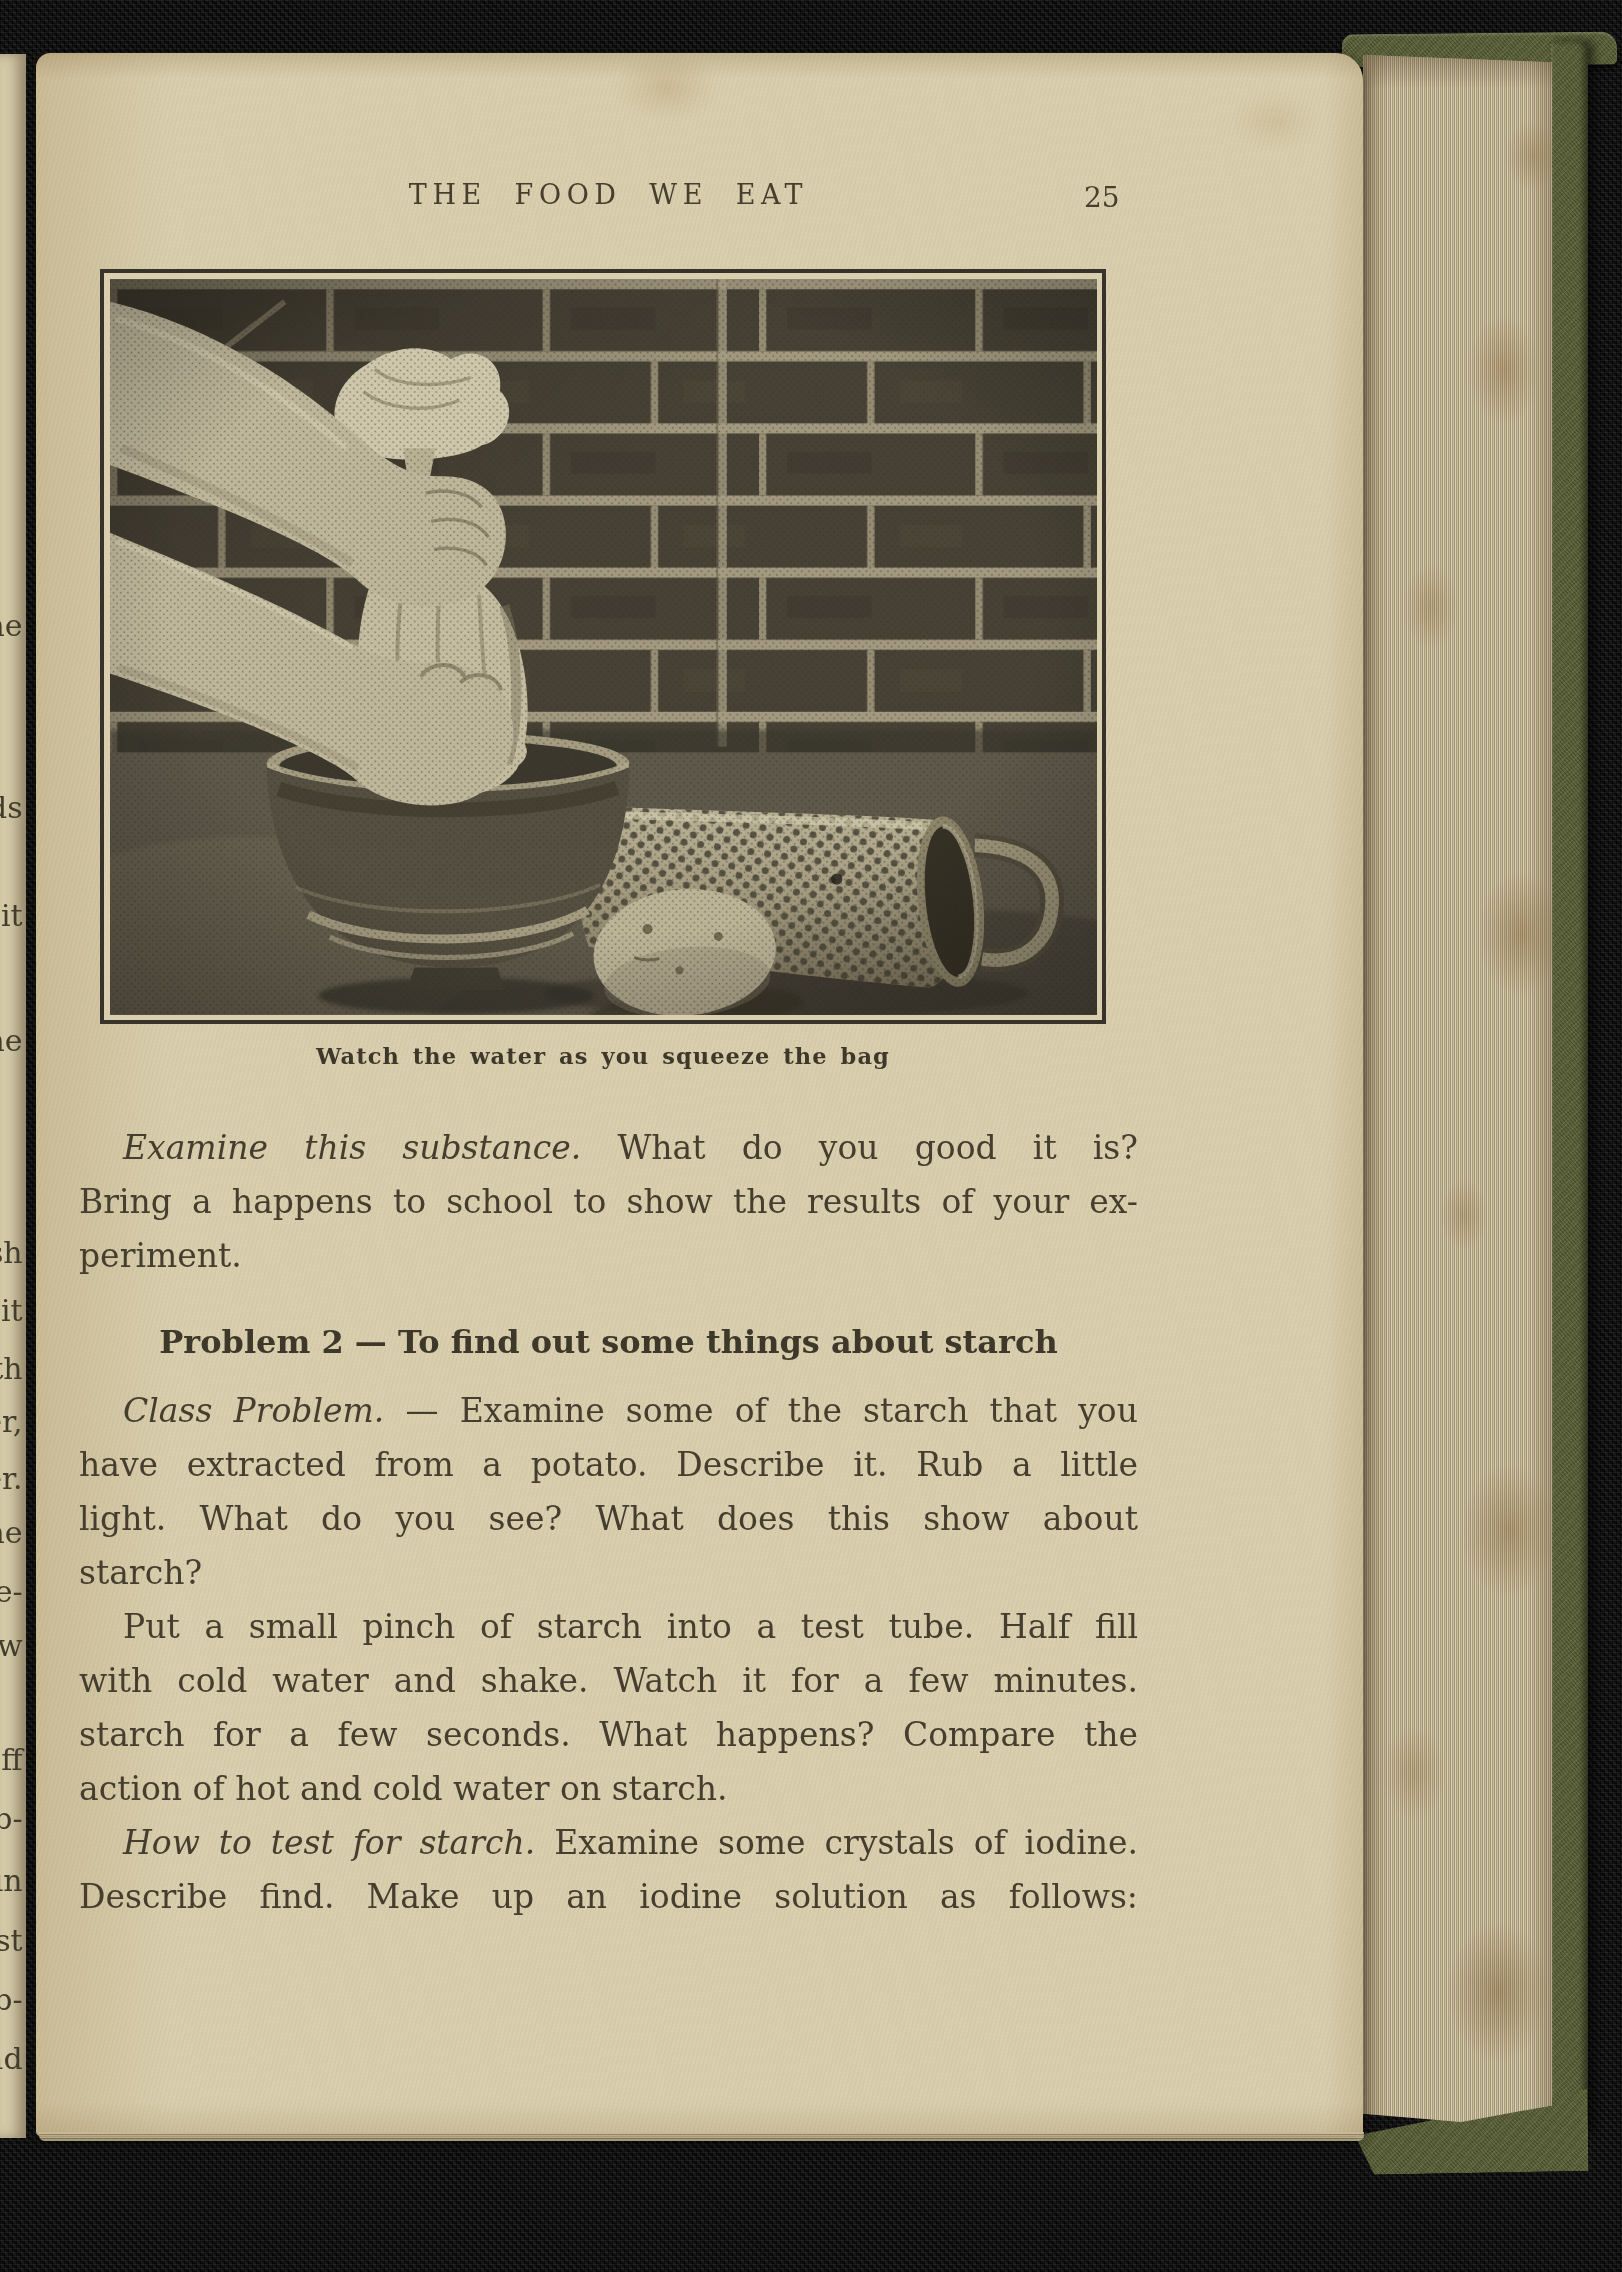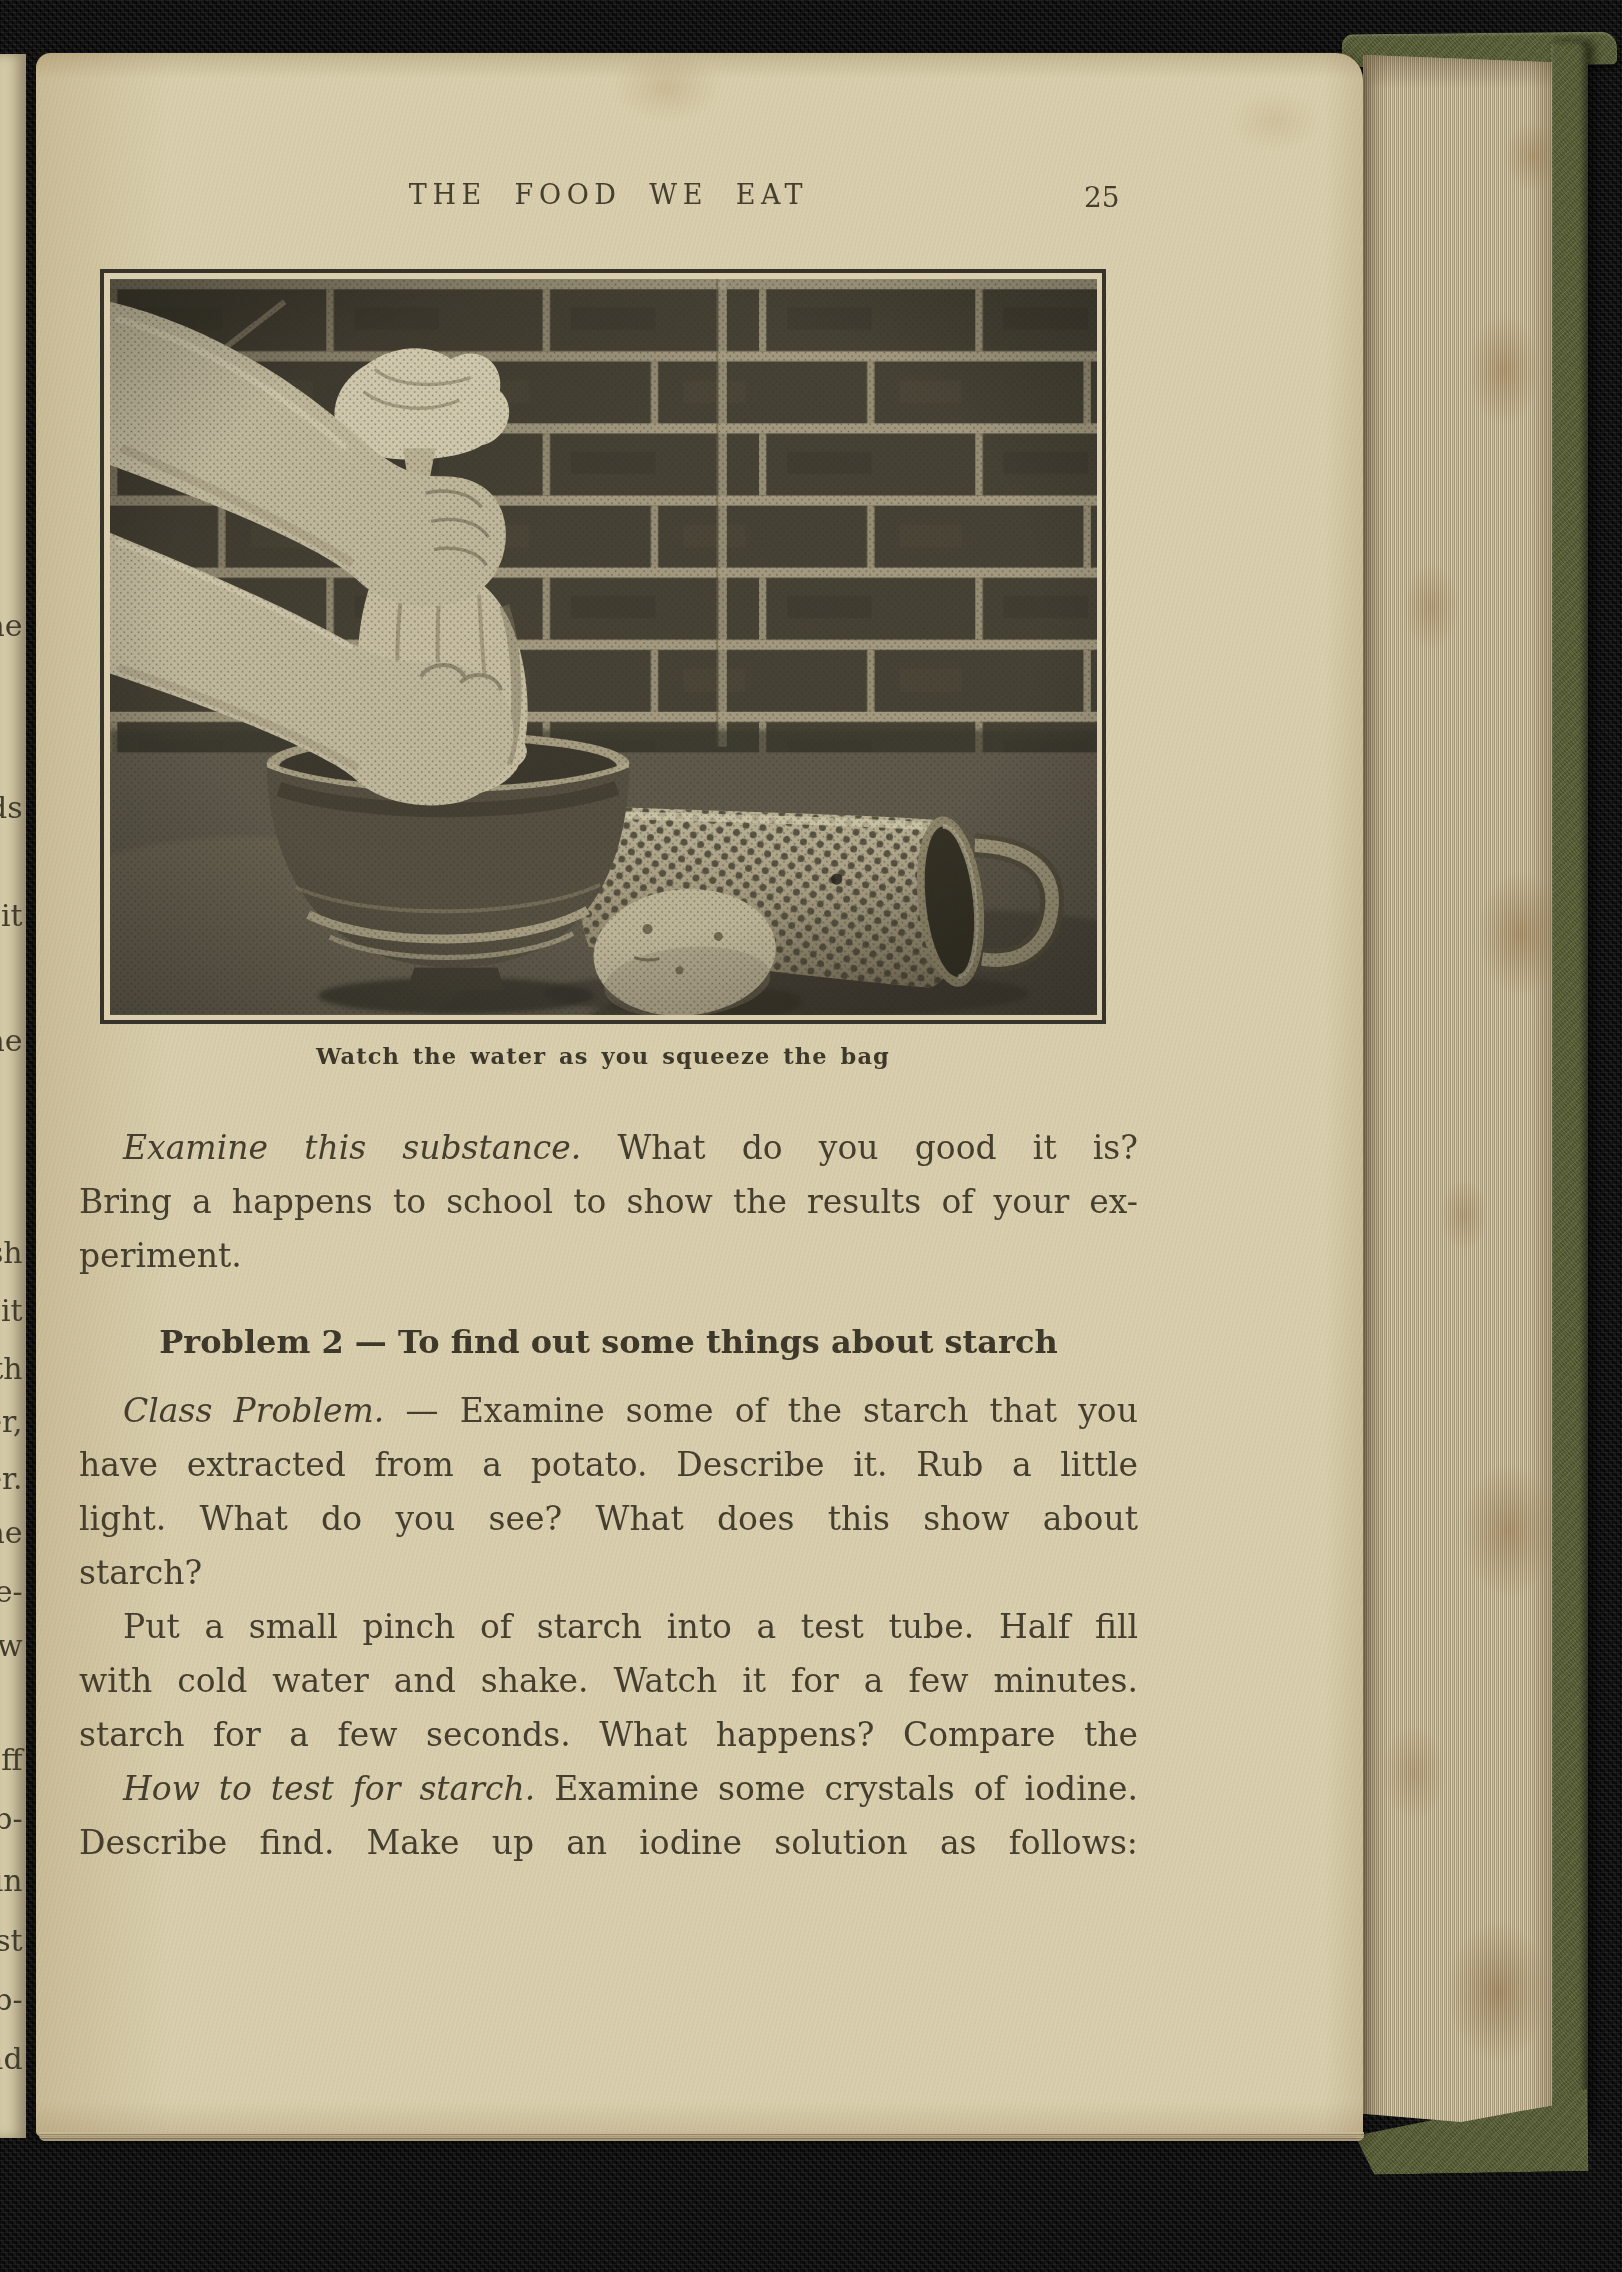"action of hot and cold" div.line { html: none -> <div><span>action of hot and cold water on starch.</span></div> }
